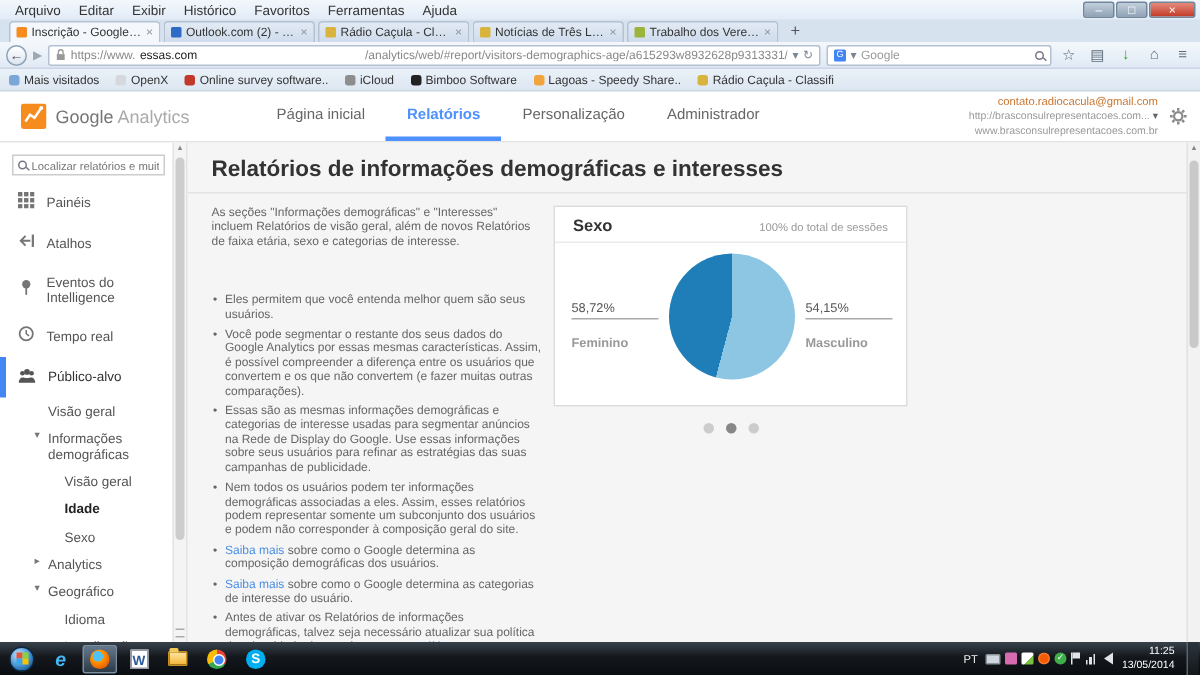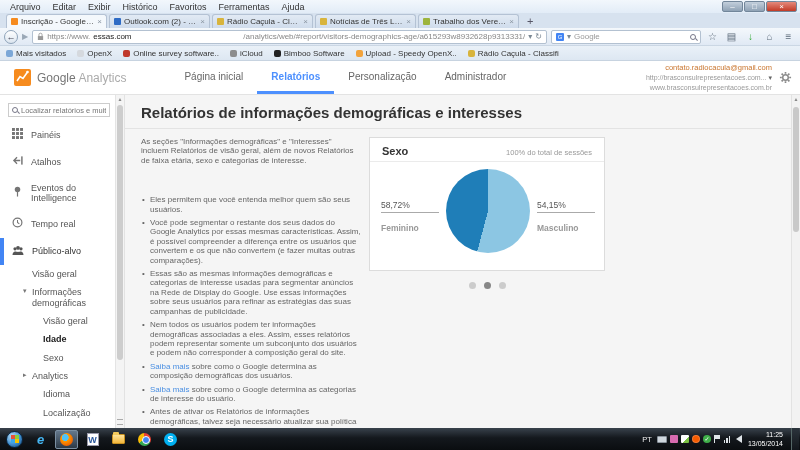"Upload - Speedy OpenX.." span { text: Upload - Speedy OpenX -> Lagoas - Speedy Share }
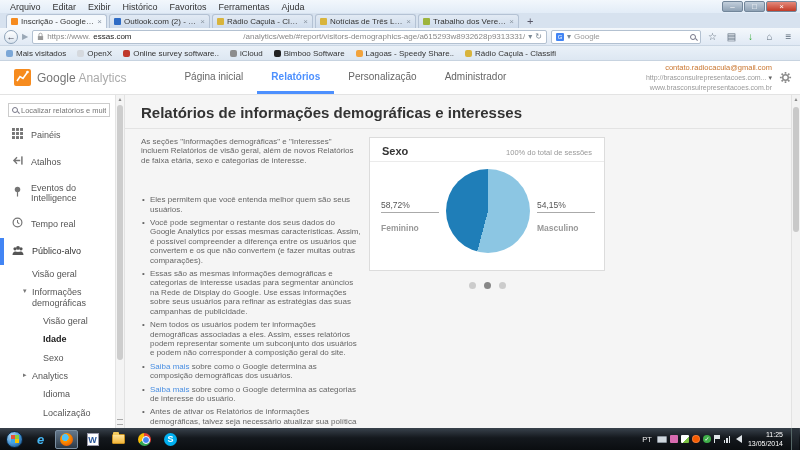"Geográfico" li.lvl1 { html: none -> <li><span>▾</span><span>Geográfico</span></li> }
